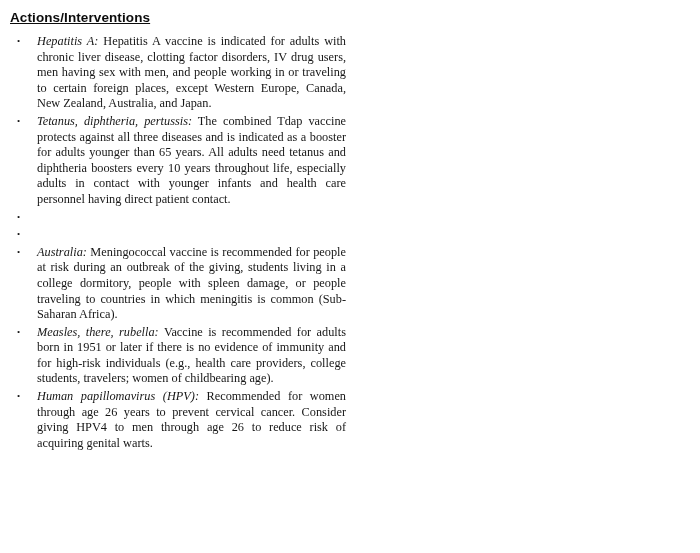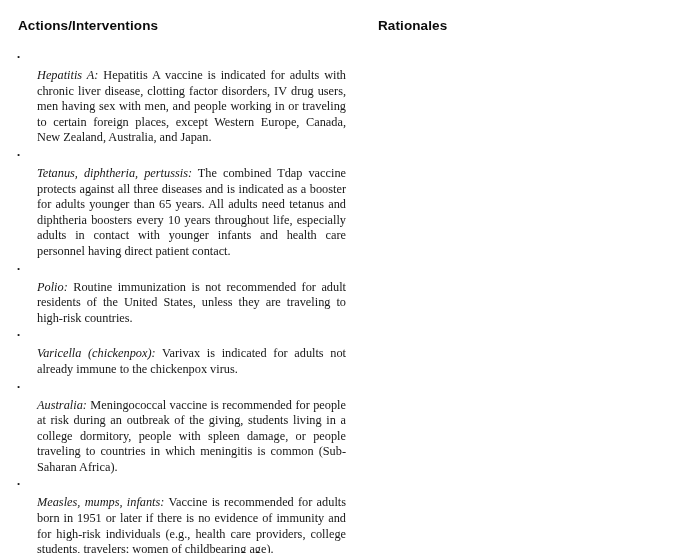"Actions/Interventions" .col-heading { margin: 16px -> 8px; text-decoration: none -> underline }
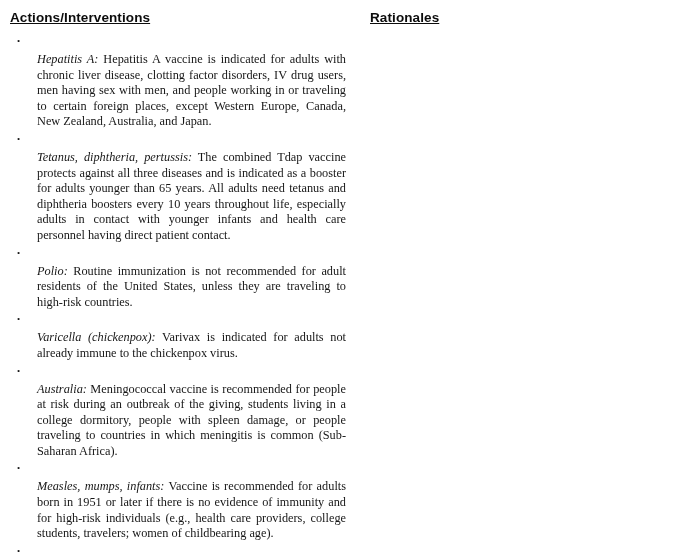"Rationales" div.col { html: <div> <h2>Rationales</h2> </div> -> none }
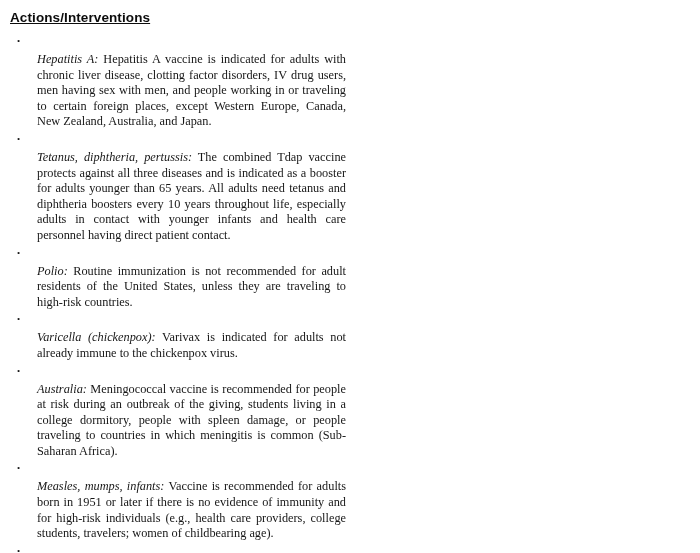"Hepatitis A: Hepatitis A vaccine" .item-body { margin-top: 18px -> none }
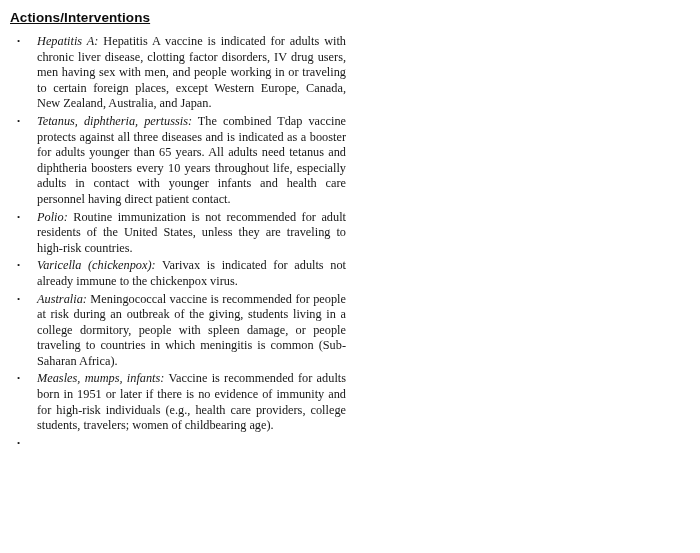"Polio: Routine immunization is not" span.item-body { html: <span><span>Polio:</span> <span>Routine immunization is not recommended for adult residents of the United States, unless they are traveling to high-risk countries.</span></span> -> none }
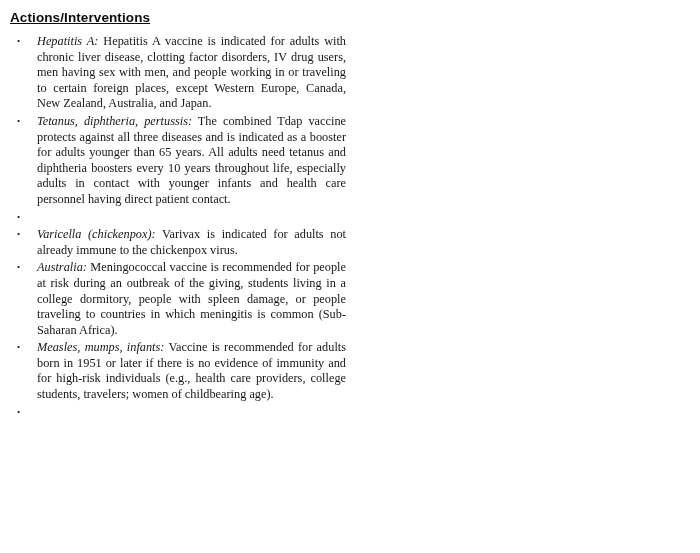"Varicella (chickenpox): Varivax is" span.item-body { html: <span><span>Varicella (chickenpox):</span> <span>Varivax is indicated for adults not already immune to the chickenpox virus.</span></span> -> none }
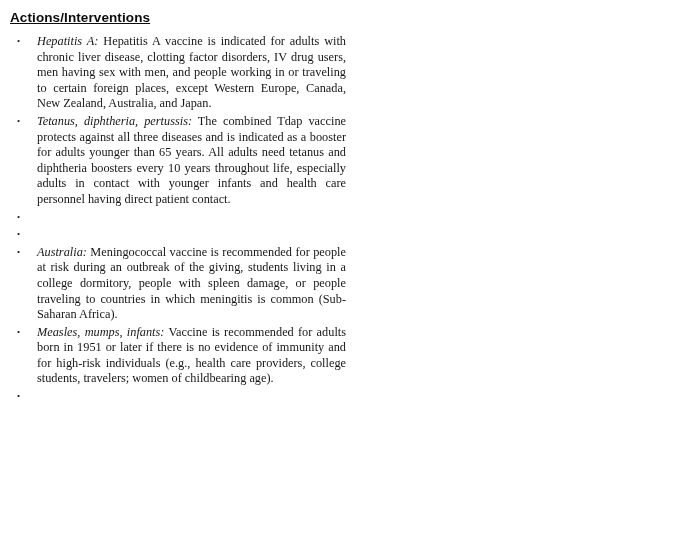"Measles, mumps, infants:" span.lead { text: mumps, infants -> there, rubella }
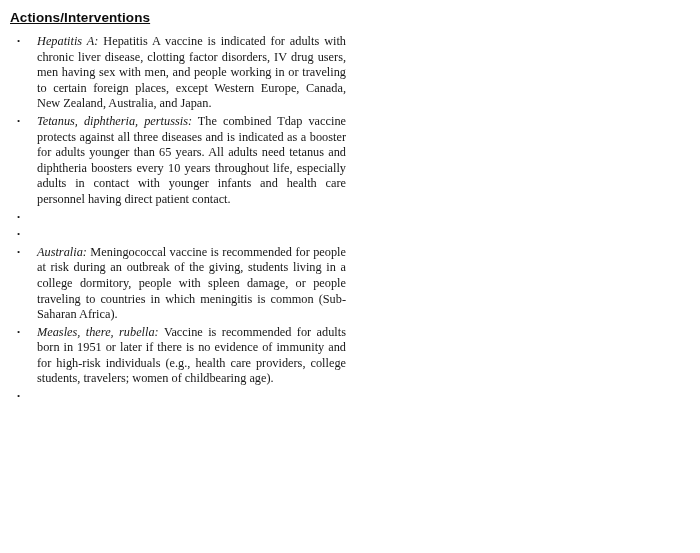"Human papillomavirus (HPV): Recommended" span.item-body { html: none -> <span><span>Human papillomavirus (HPV):</span> <span>Recommended for women through age 26 years to prevent cervical cancer. Consider giving HPV4 to men through age 26 to reduce risk of acquiring genital warts.</span></span> }
